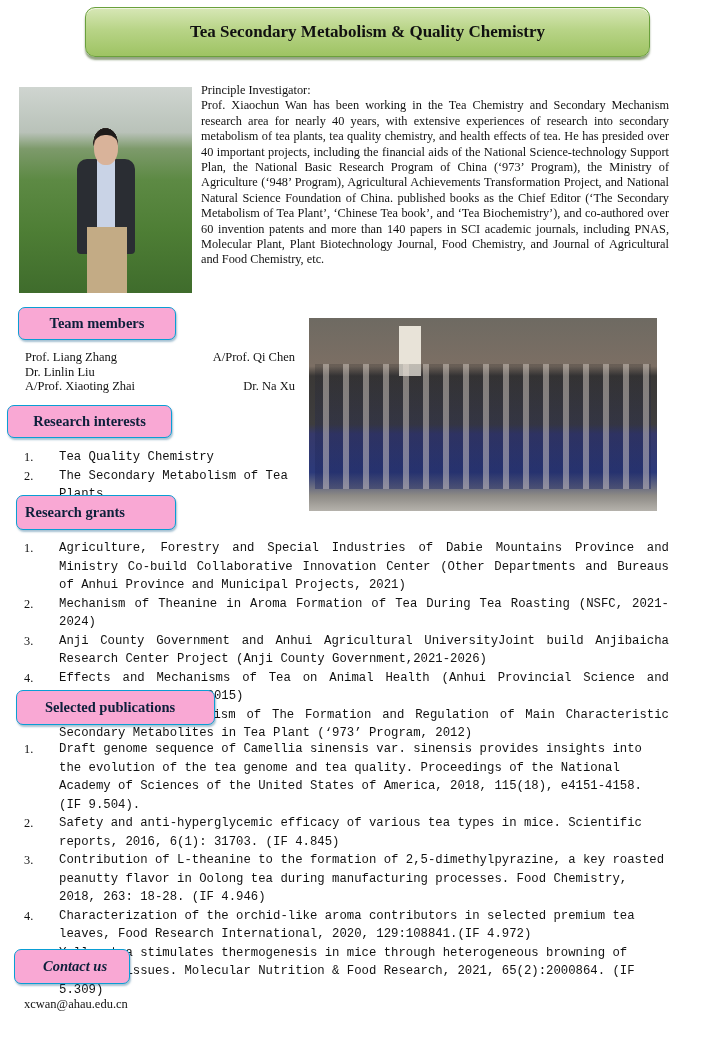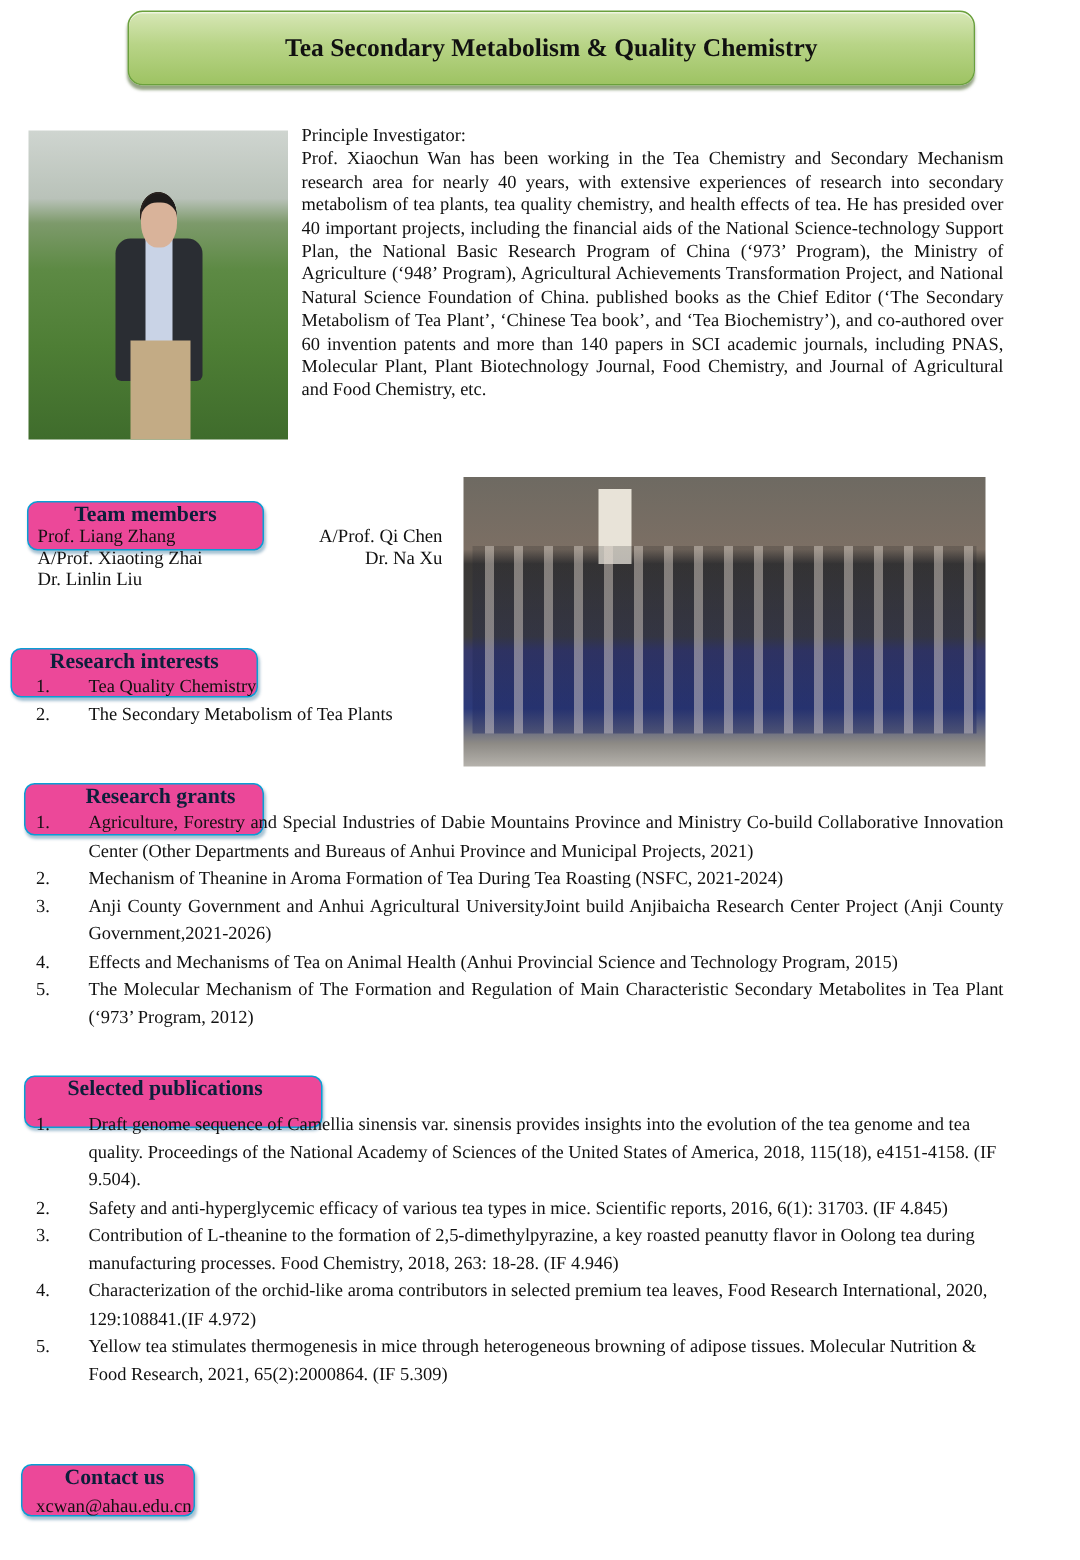"Team members" .badge { align-items: none -> center; background: #ec4899 -> #f9a8d4; margin-top: 27px -> none }
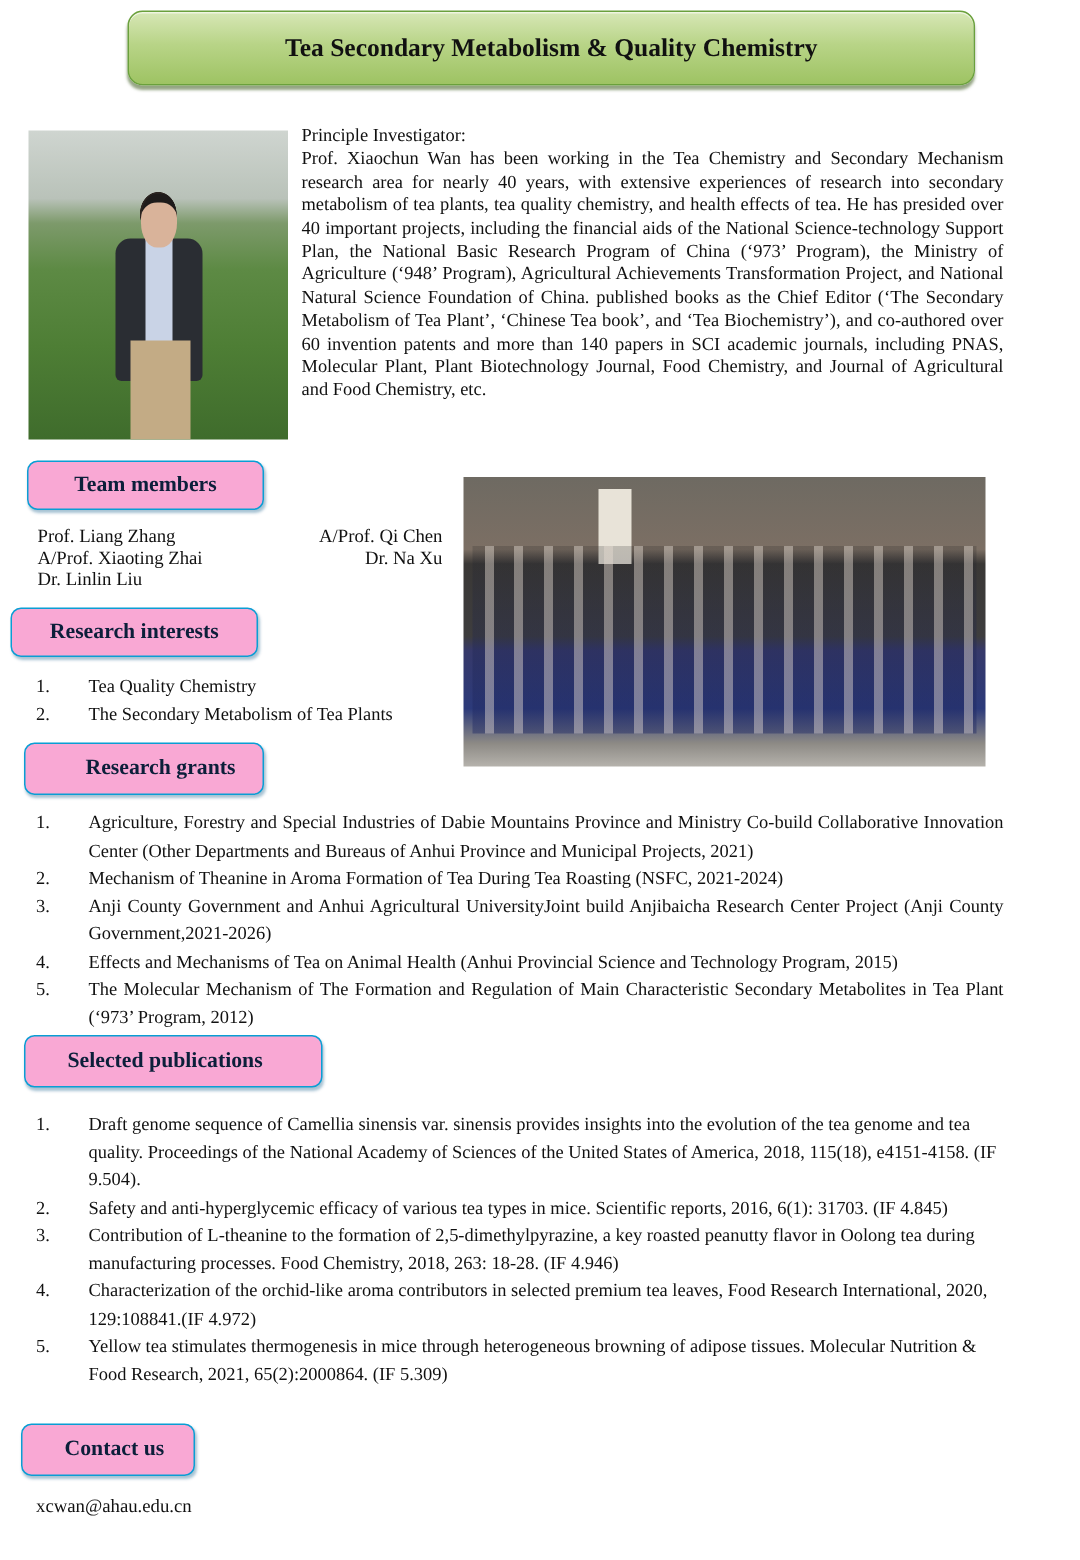"A/Prof. Xiaoting Zhai" div.row { order: before "Dr. Linlin Liu" -> after "Dr. Linlin Liu" }
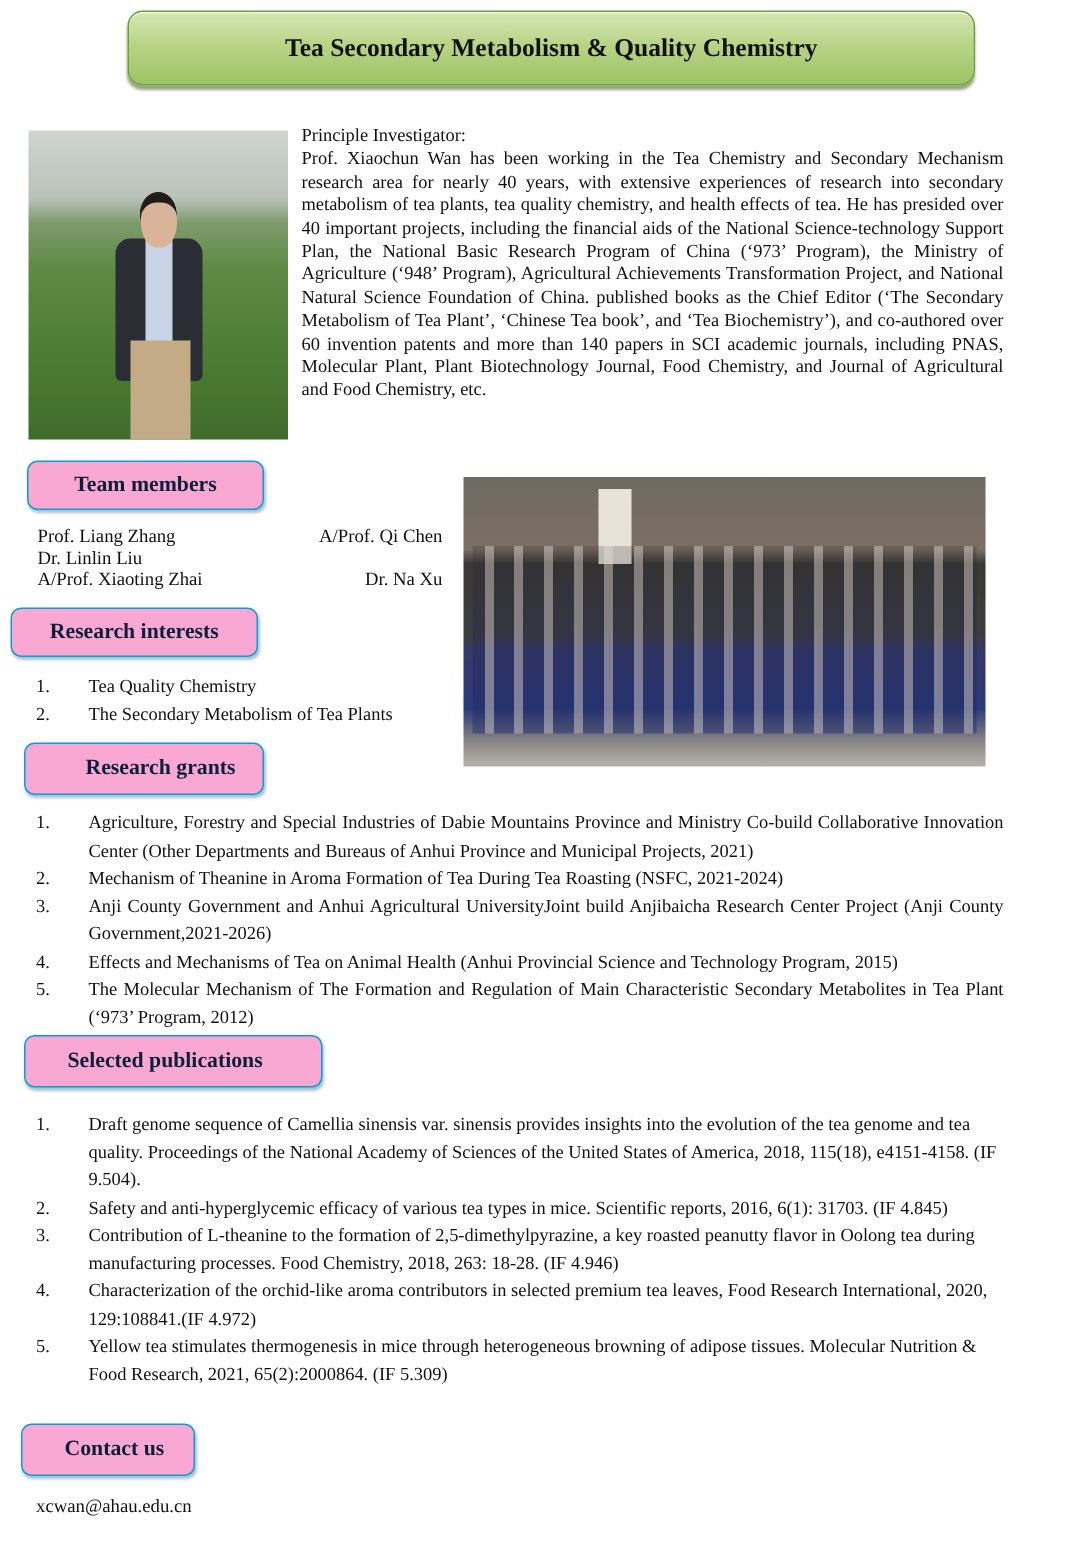"Tea Quality Chemistry" .list .txt { font-family: none -> Liberation Mono, monospace }
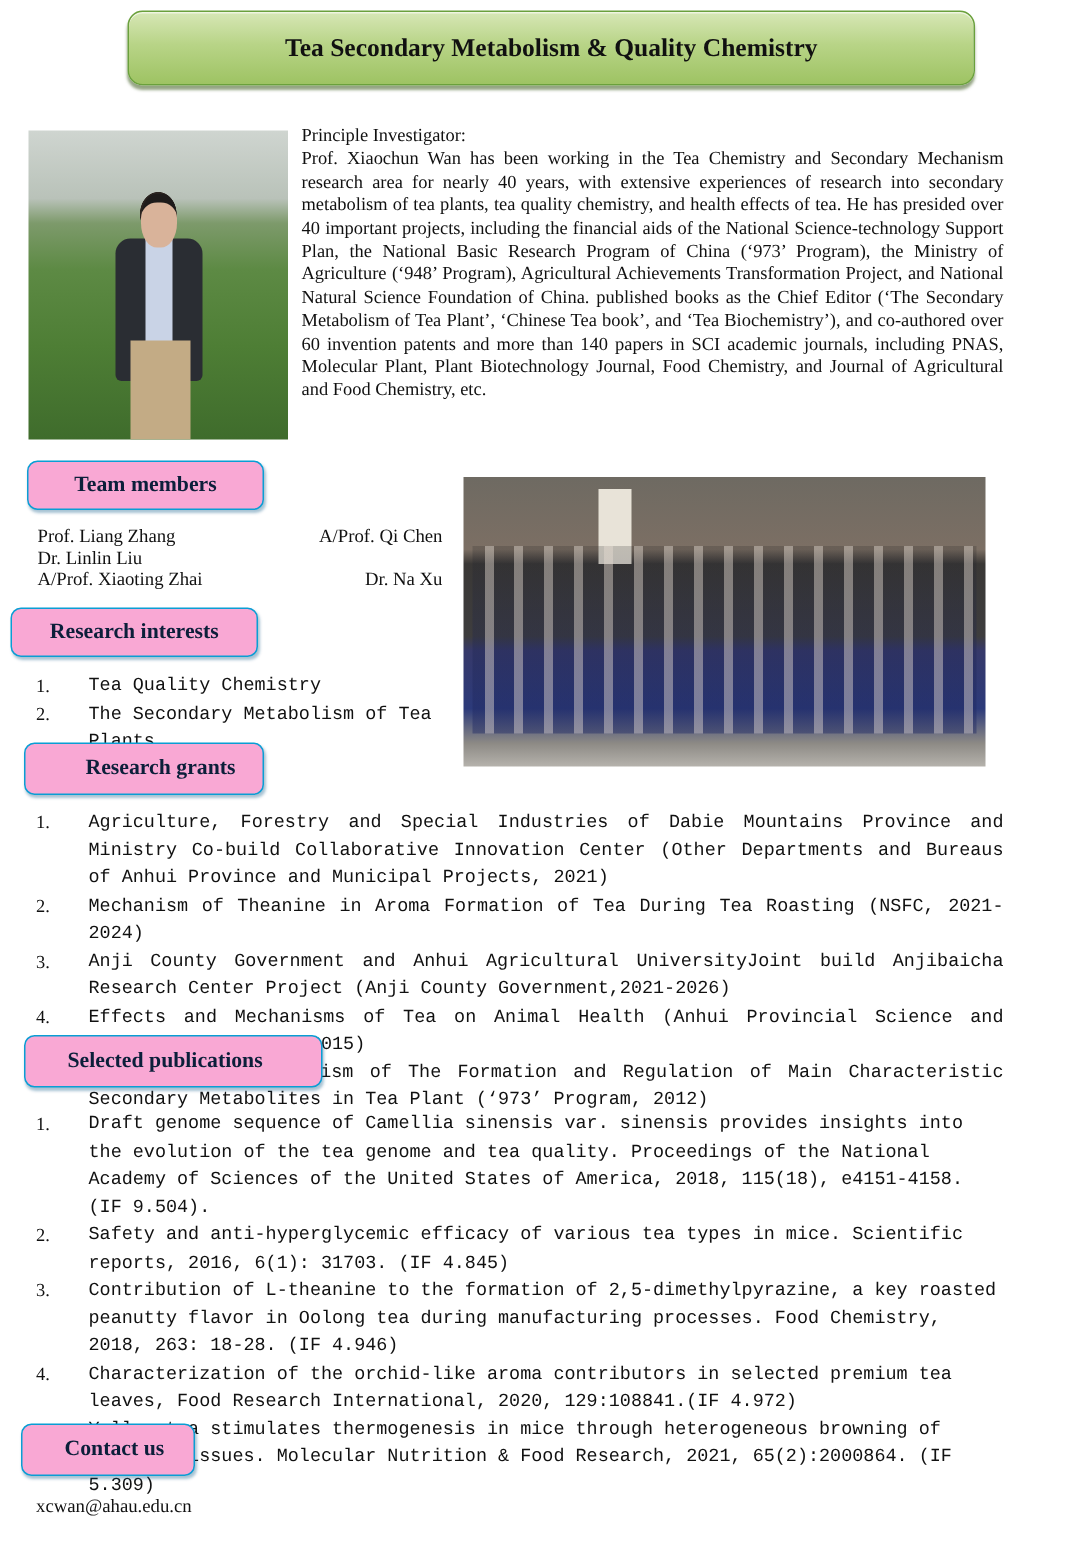"Research grants" span { padding-left: 40px -> 8px }
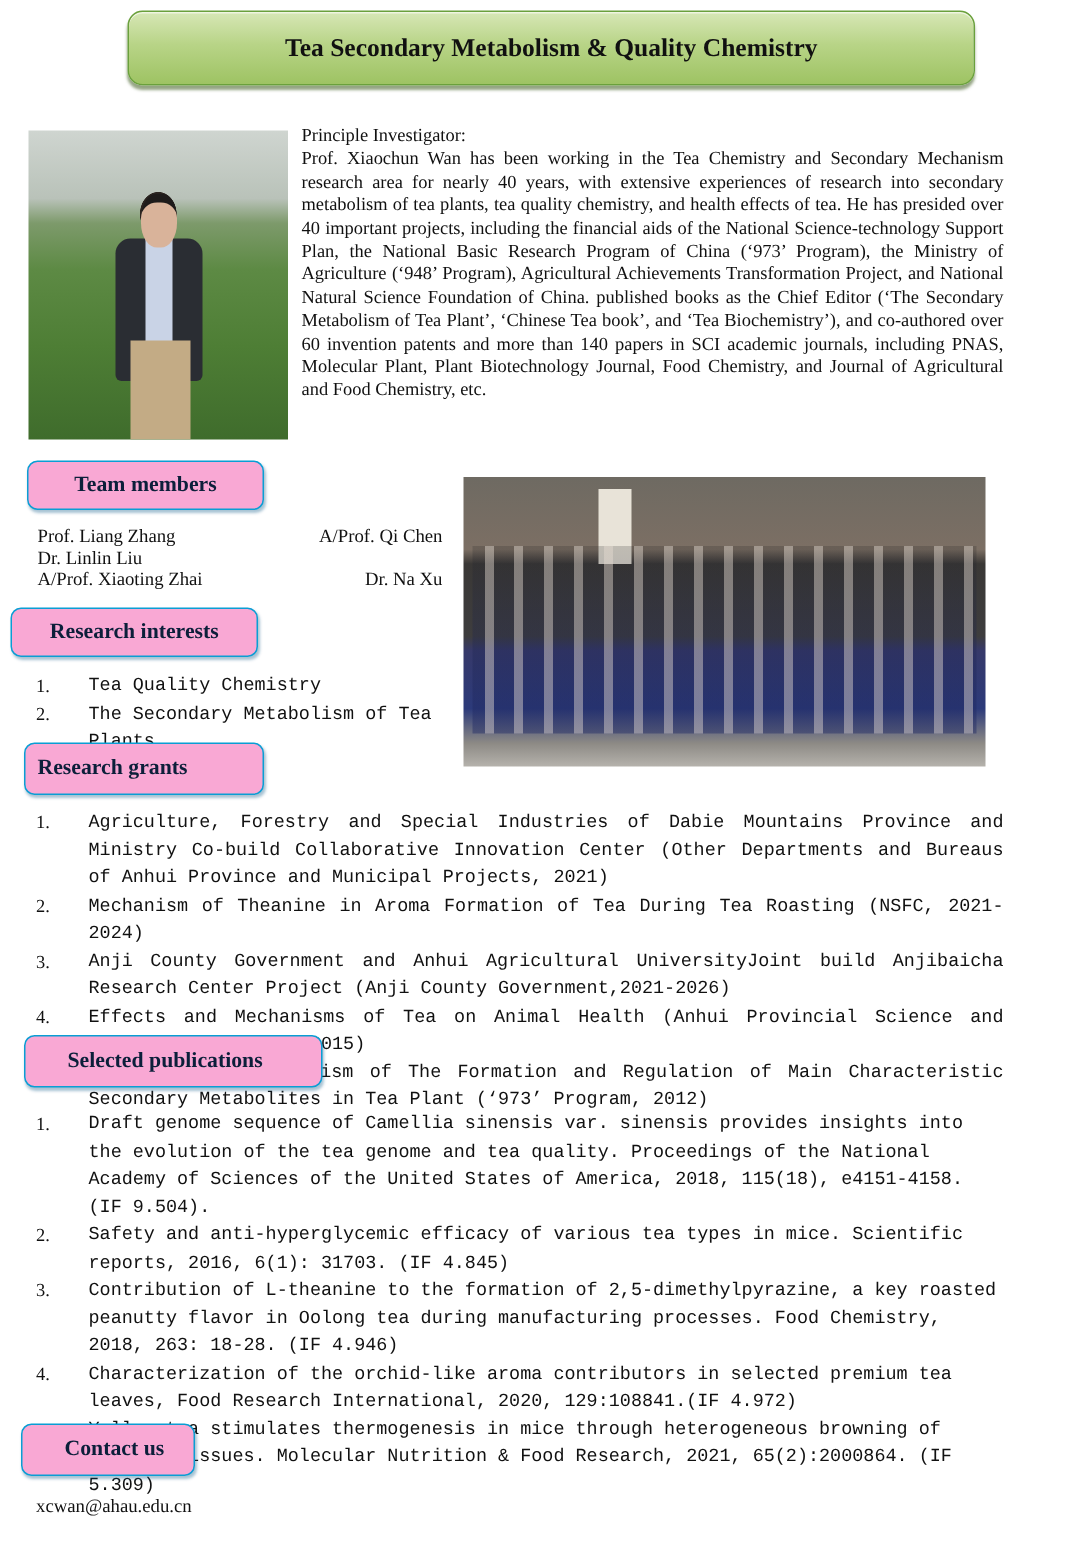"Contact us" div.badge { font-style: none -> italic }
